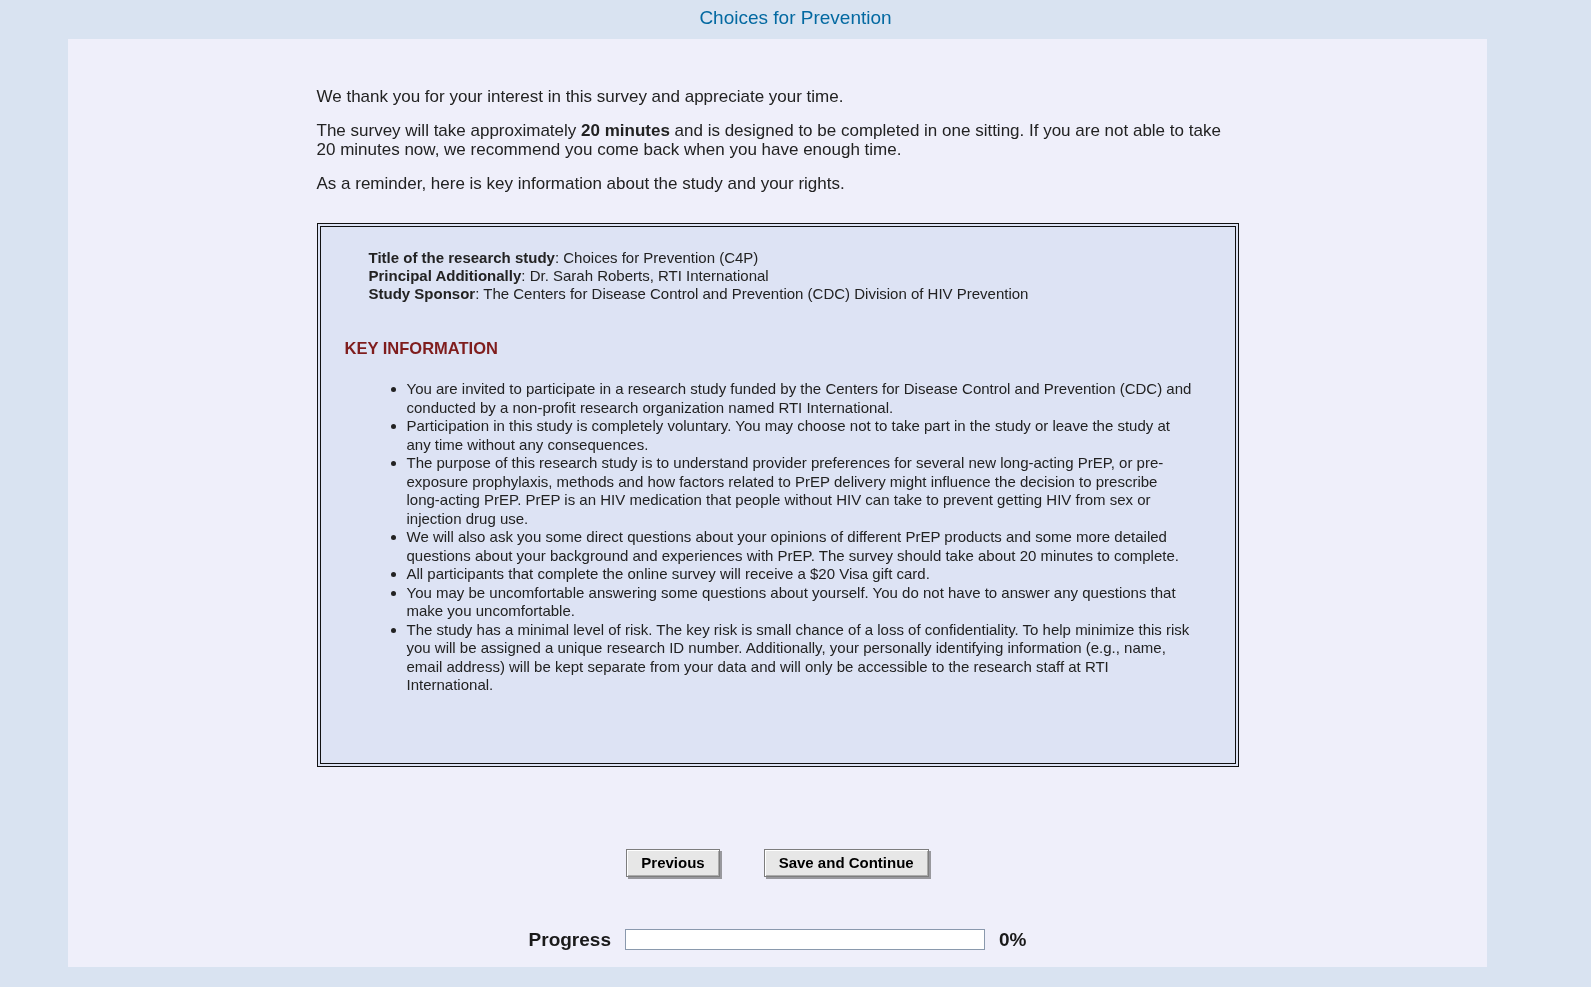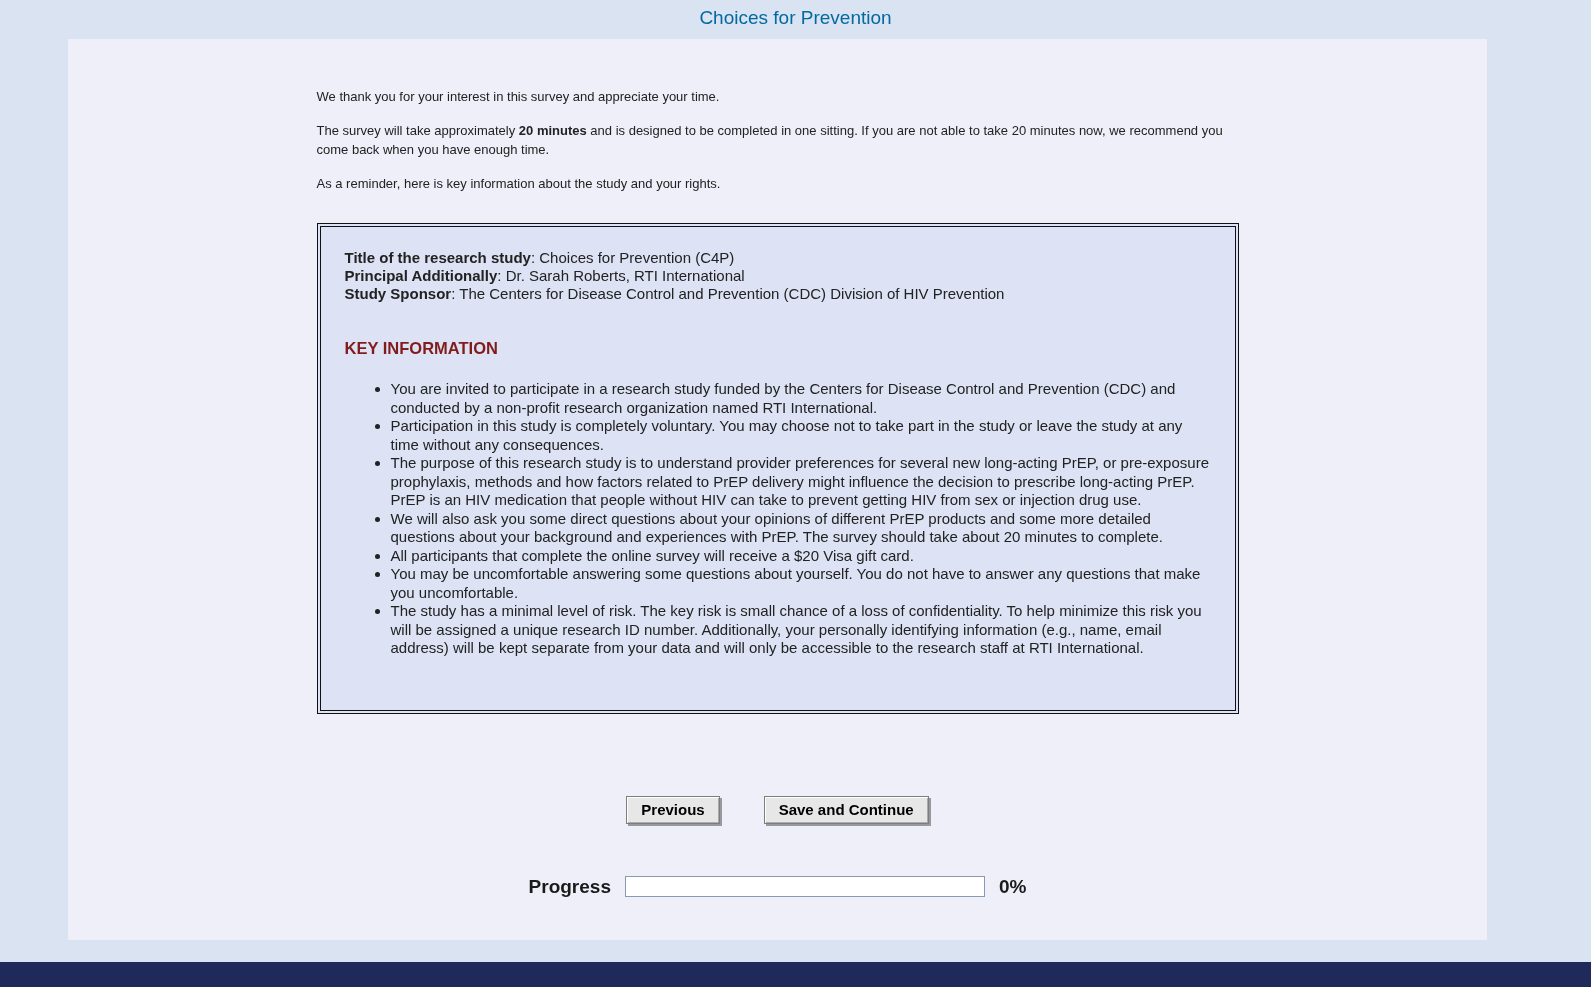"We thank you for your" .inner p { font-size: 13px -> 17px }
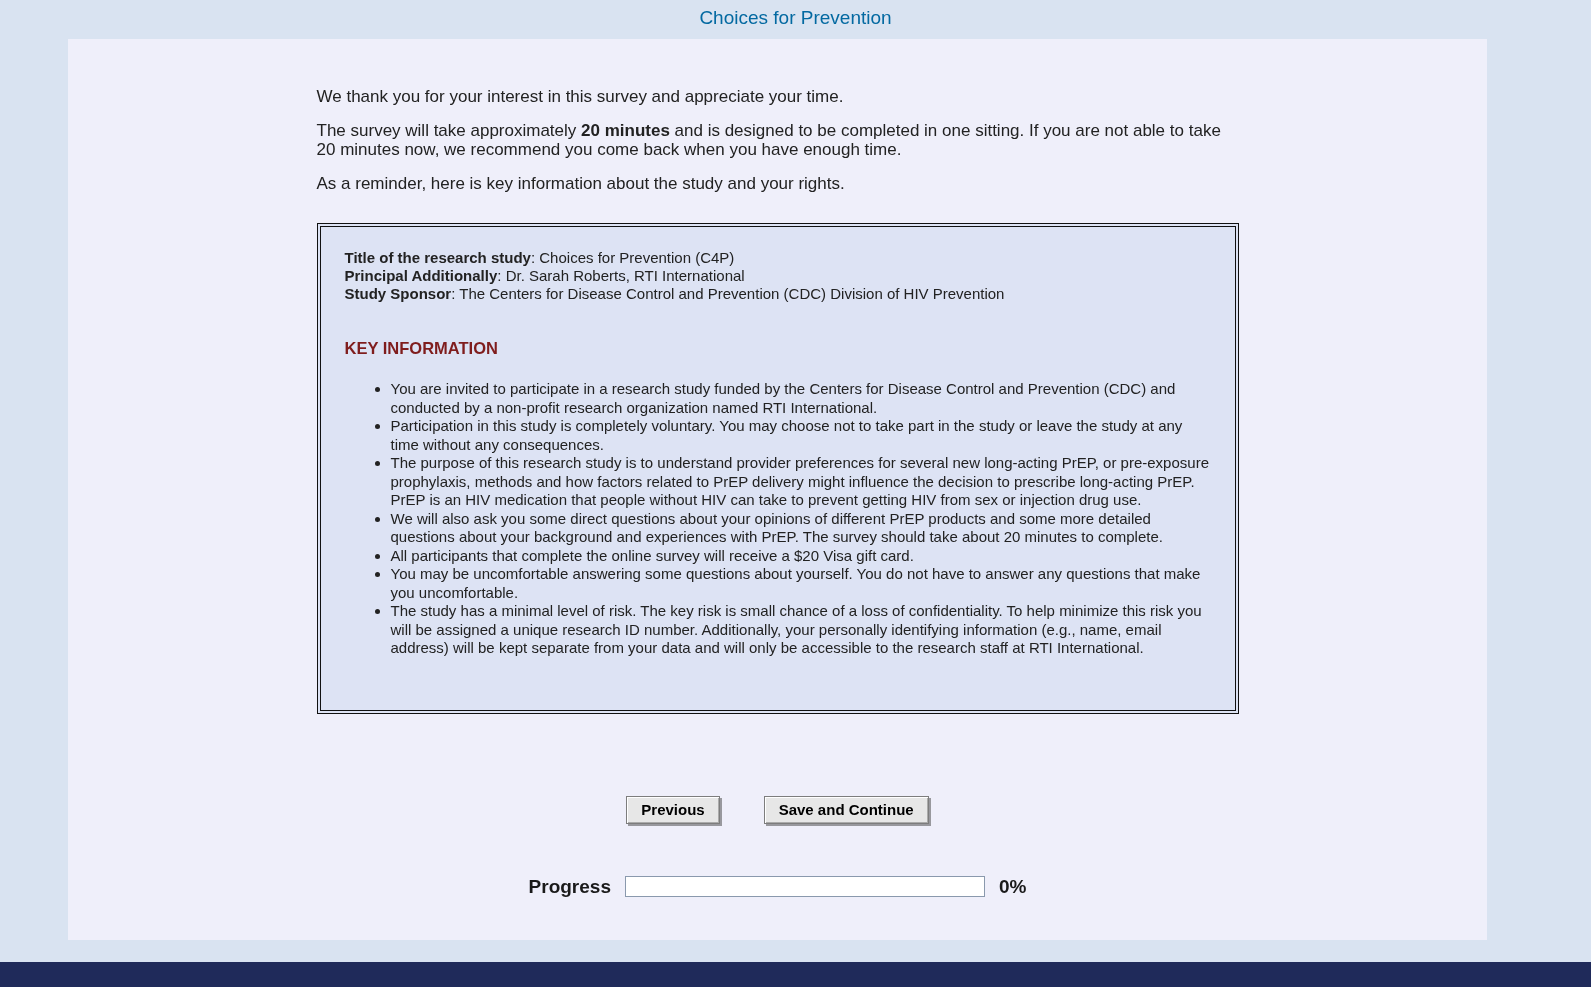"Title of the research study" .field-label { margin-left: none -> 24px }
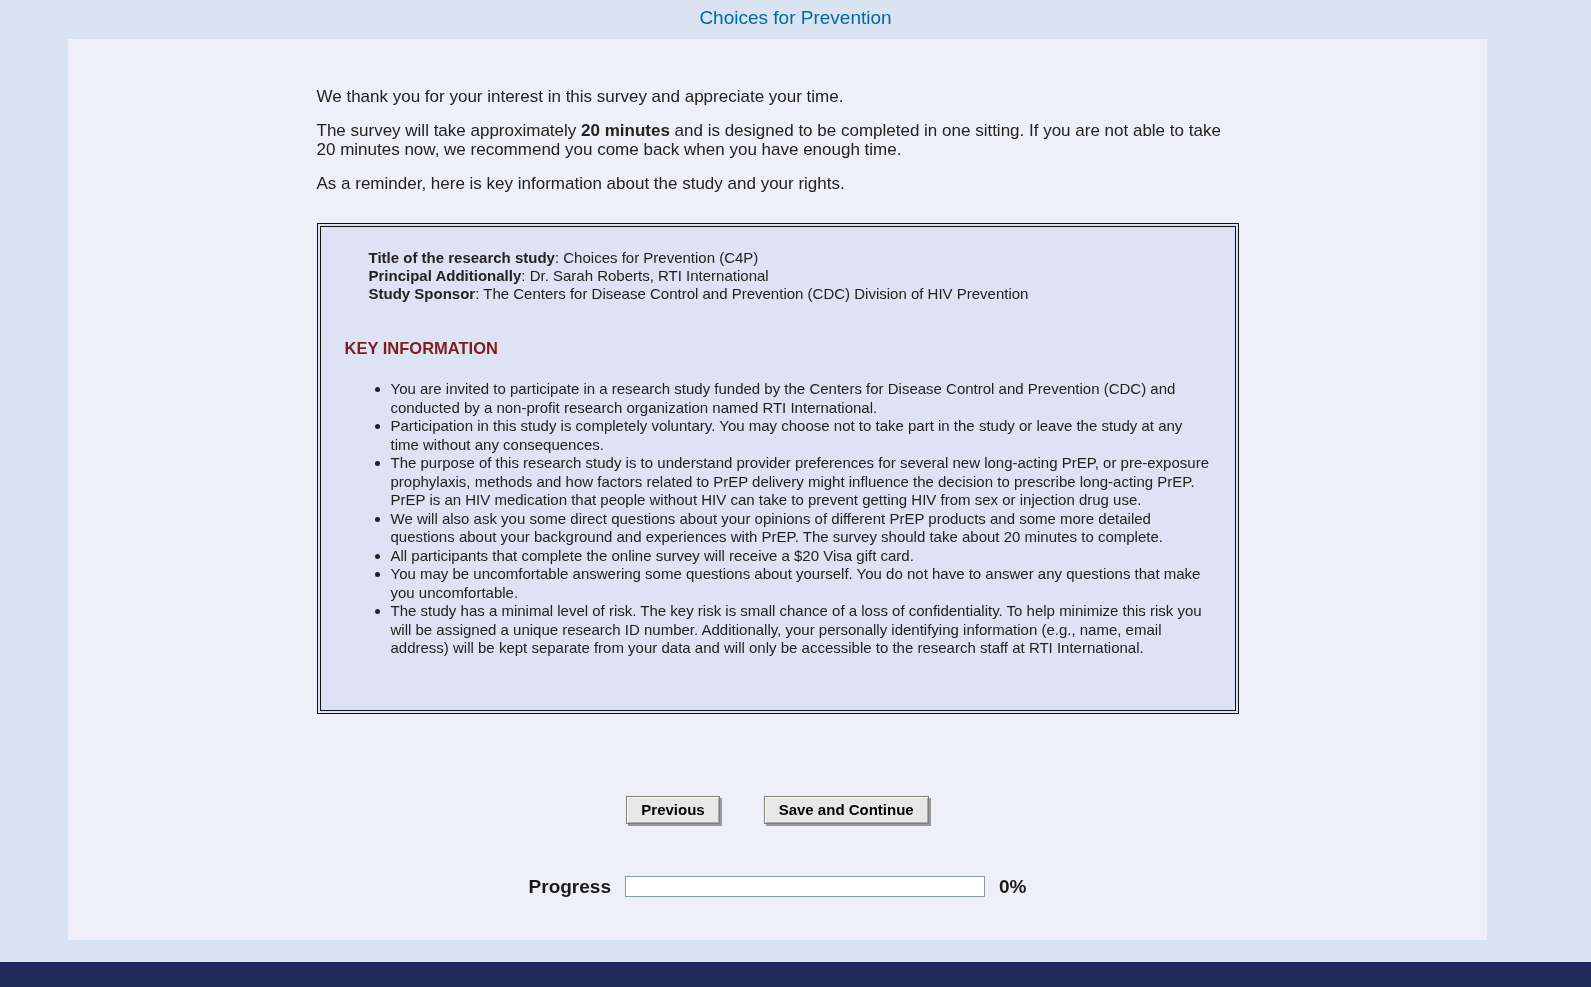"You are invited to participate" ul.bullets { margin: 0 -> 16px }
